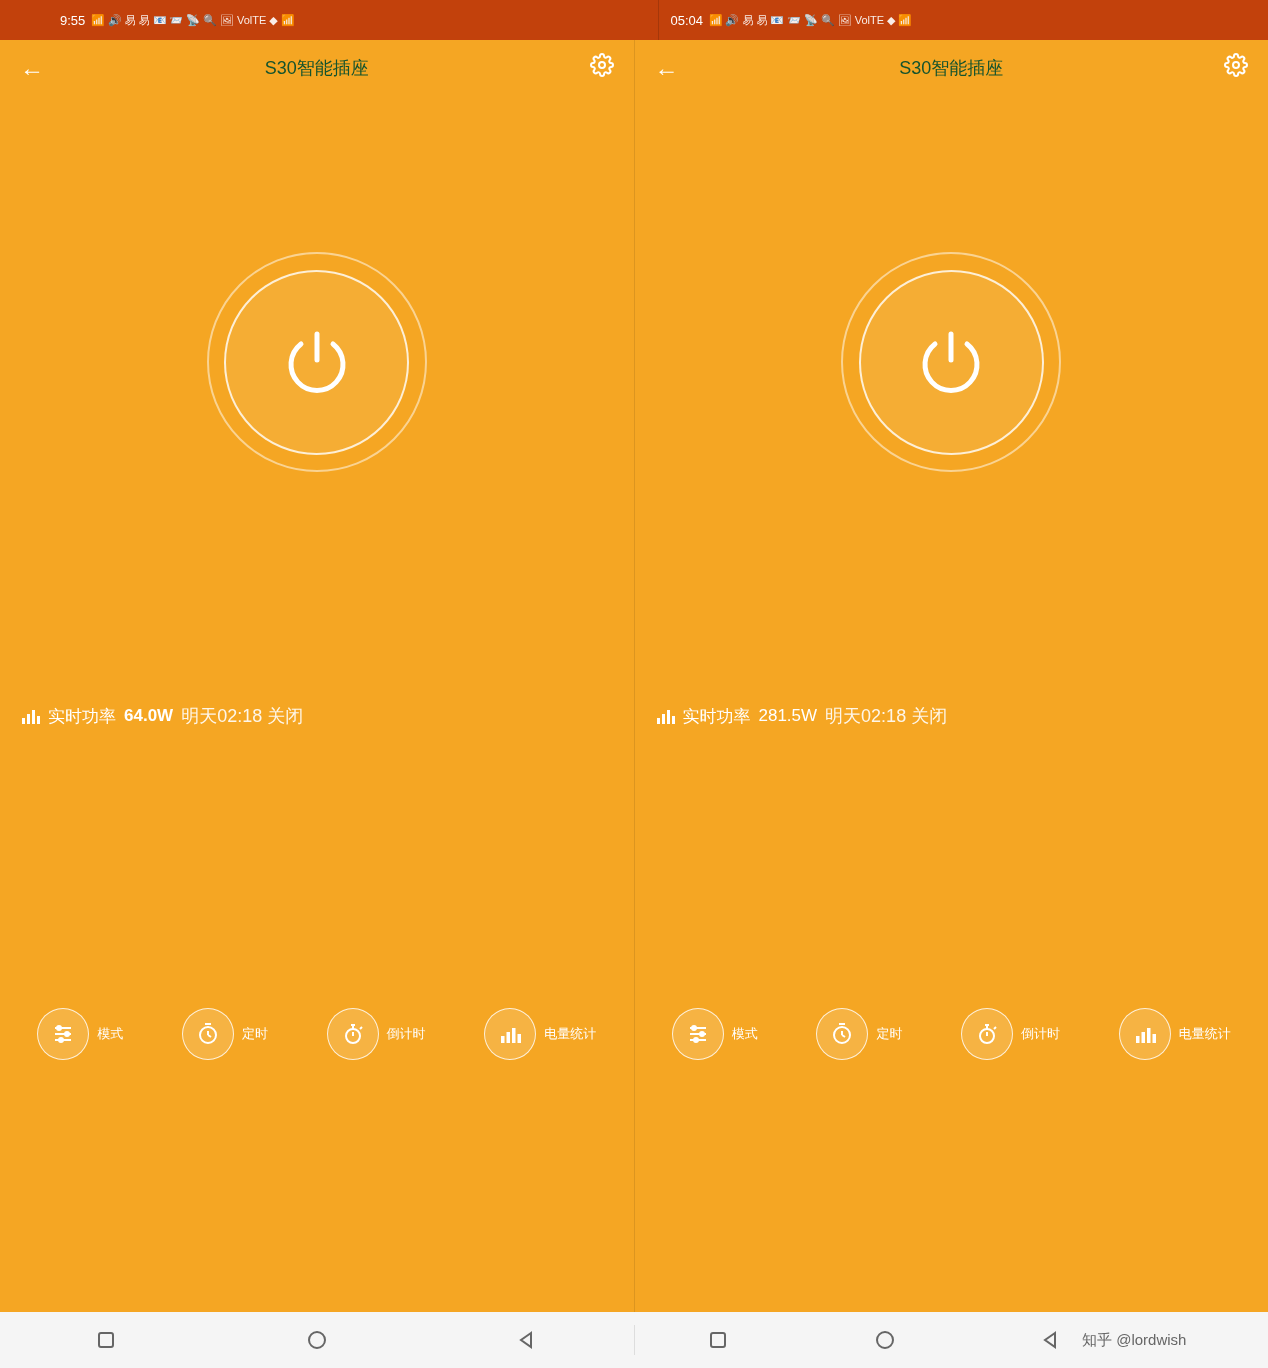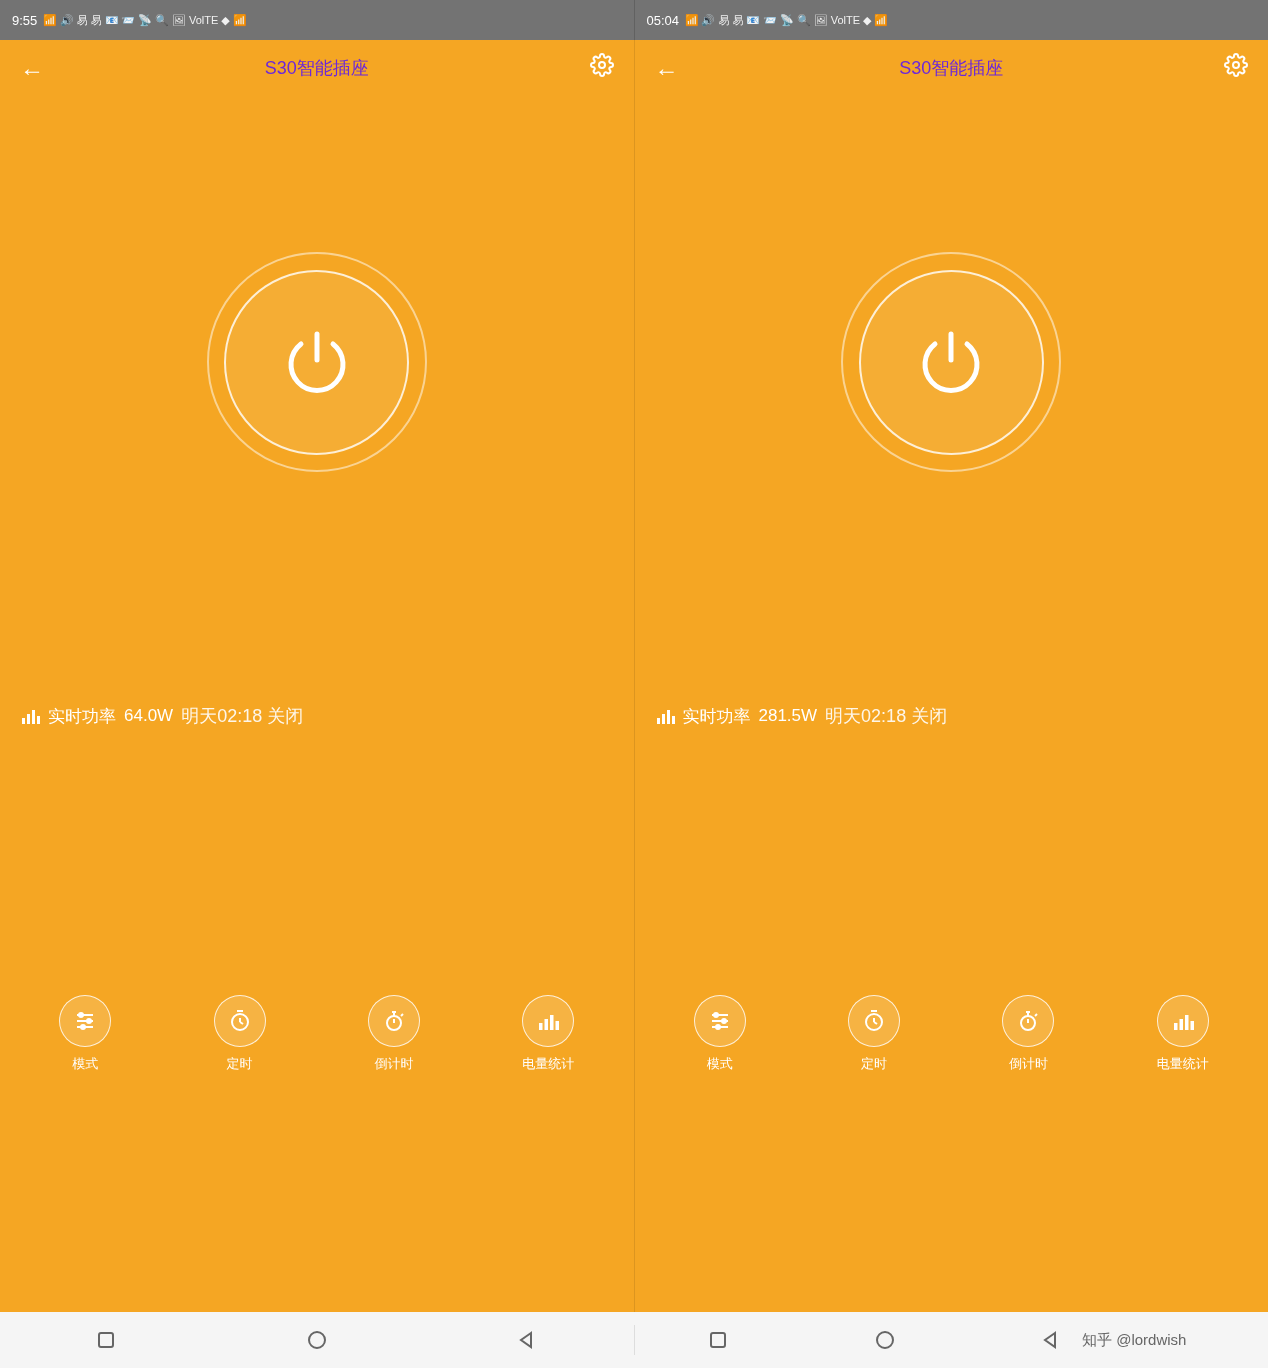"9:55" .status-bar { background: #737373 -> #c2410c; padding-left: none -> 48px }
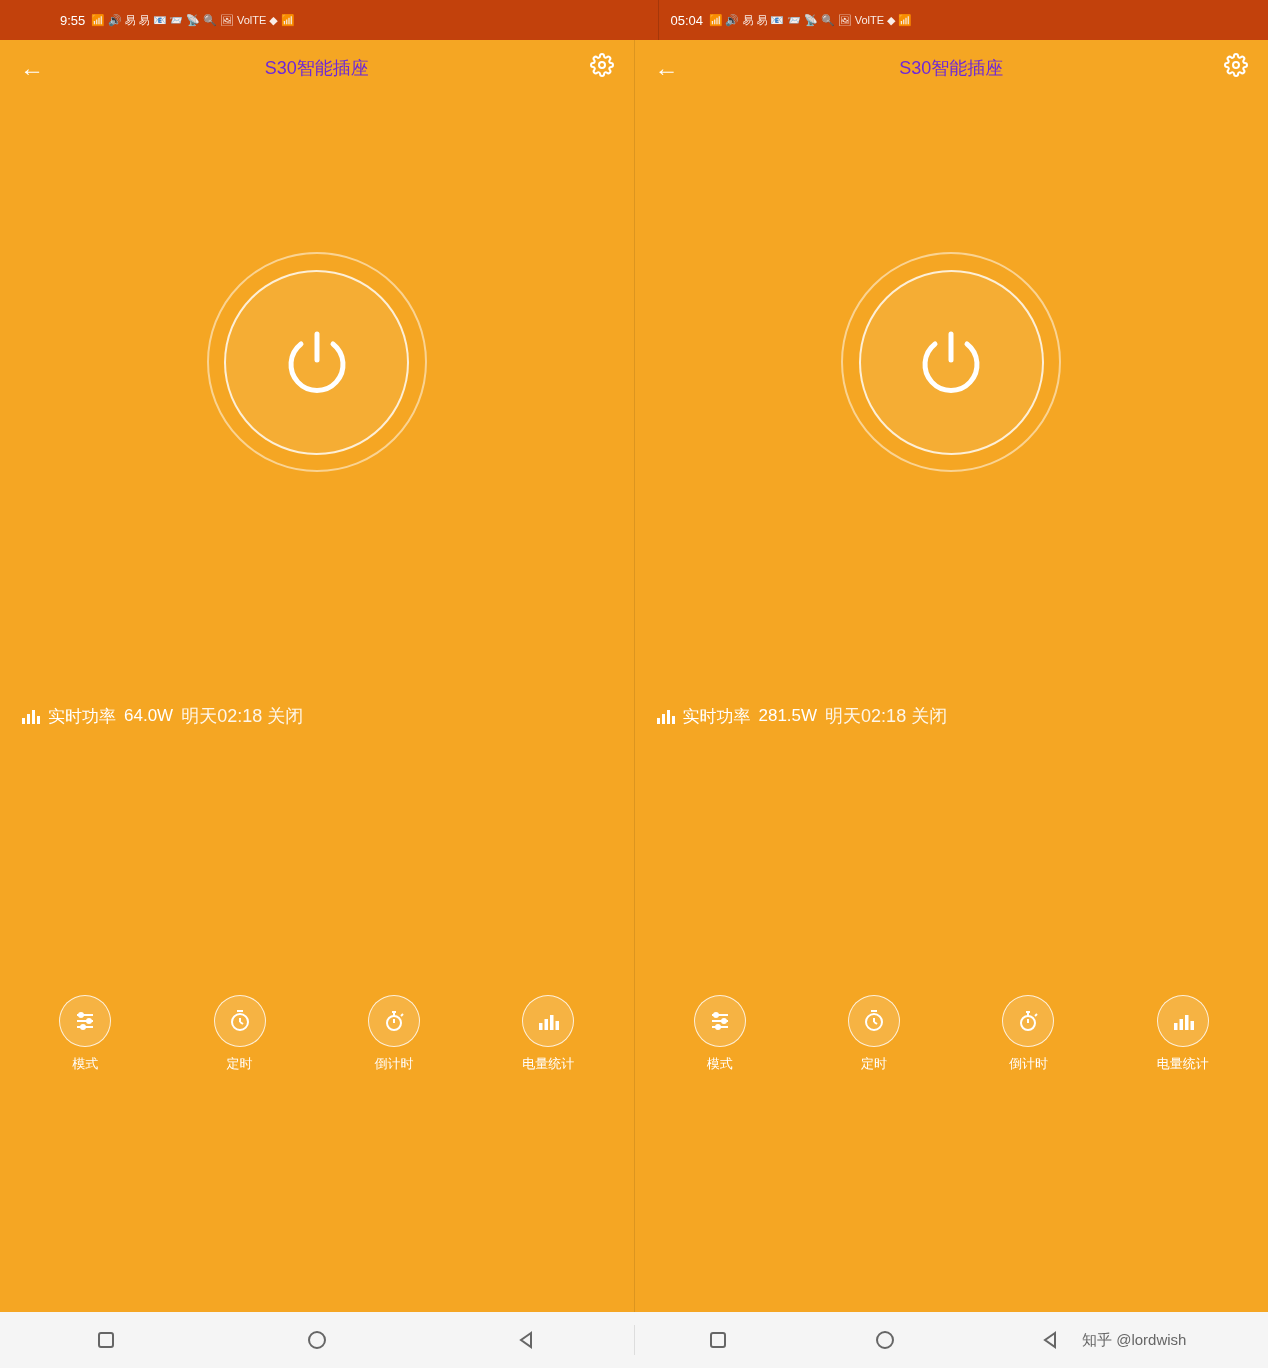"S30智能插座" .header-title { color: #6d28d9 -> #14532d }
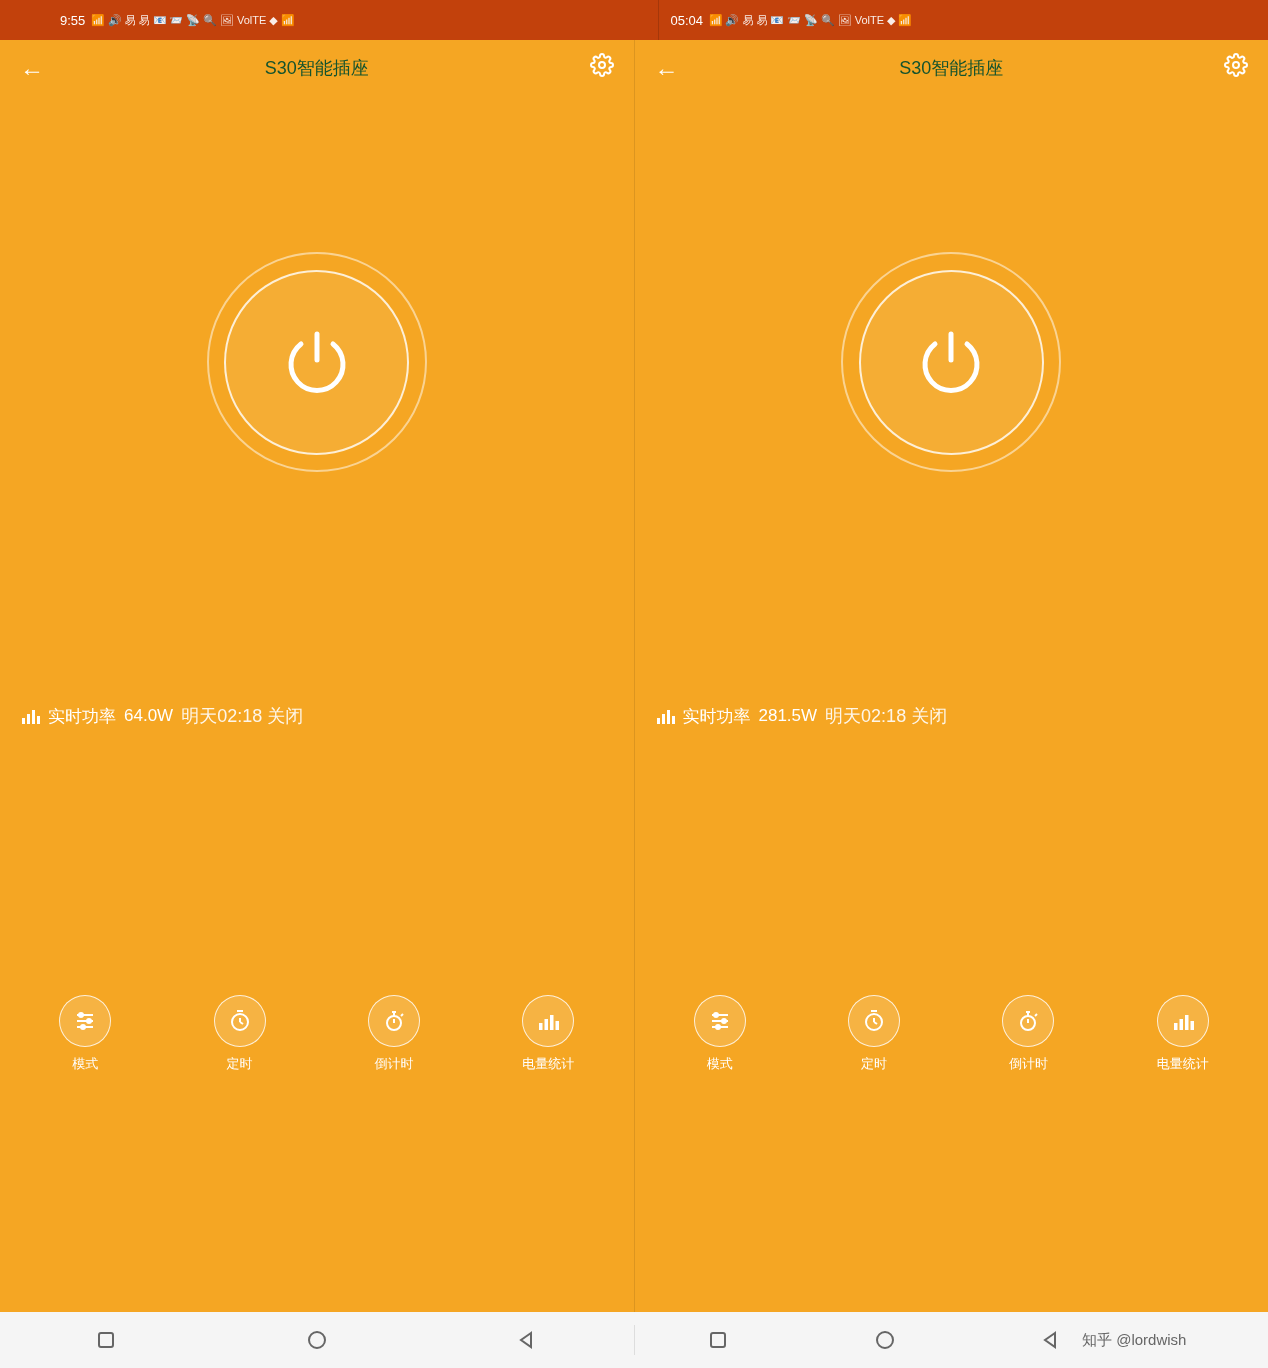"64.0W" span { font-weight: 400 -> 700 }
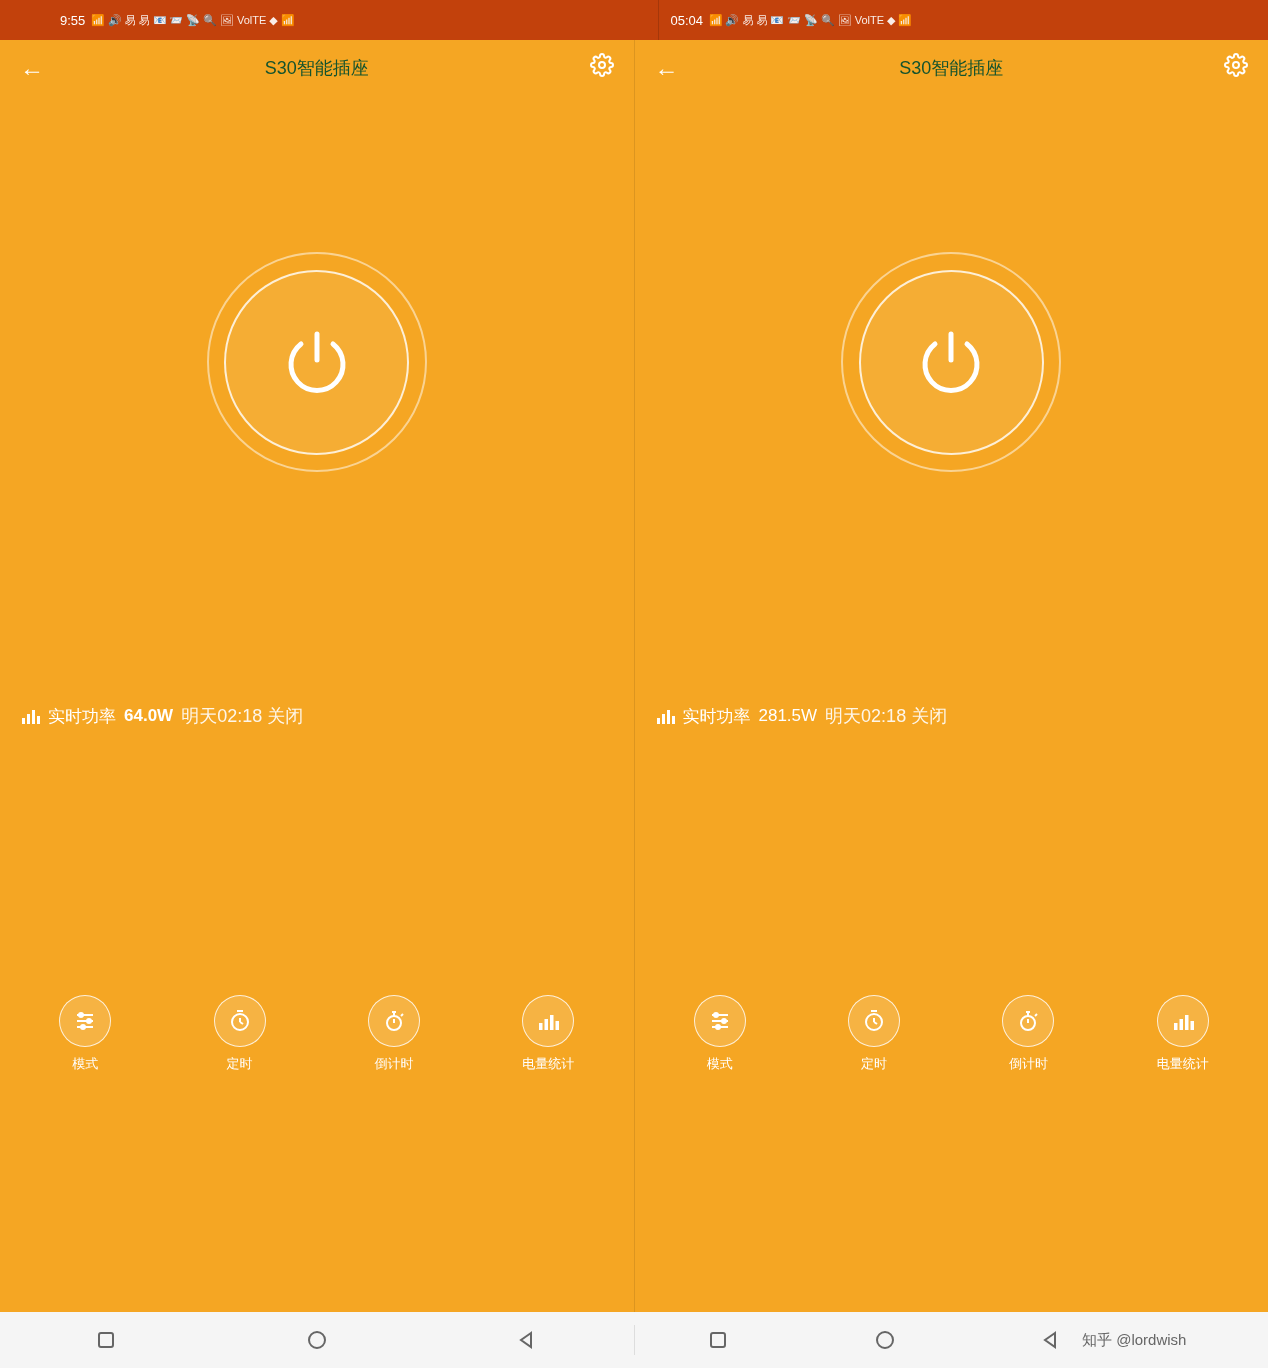"模式" .bottom-btn { flex-direction: column -> row }
